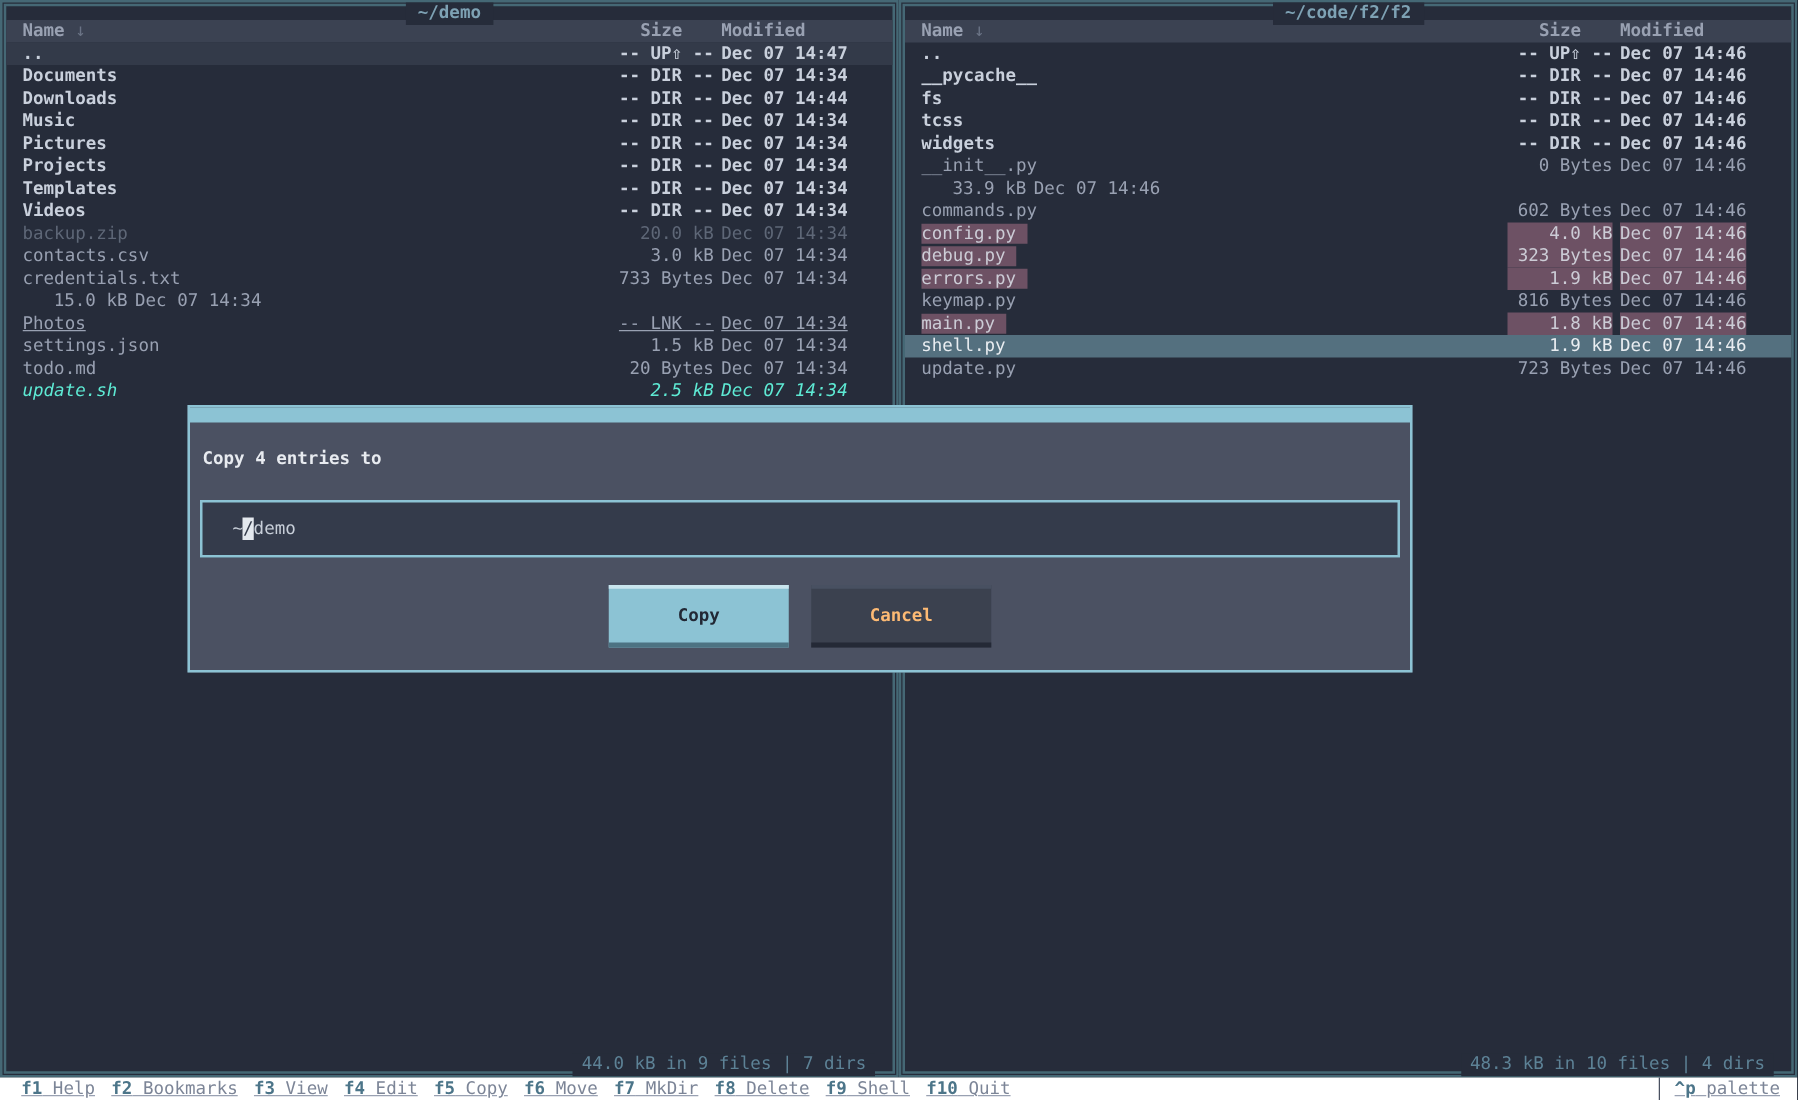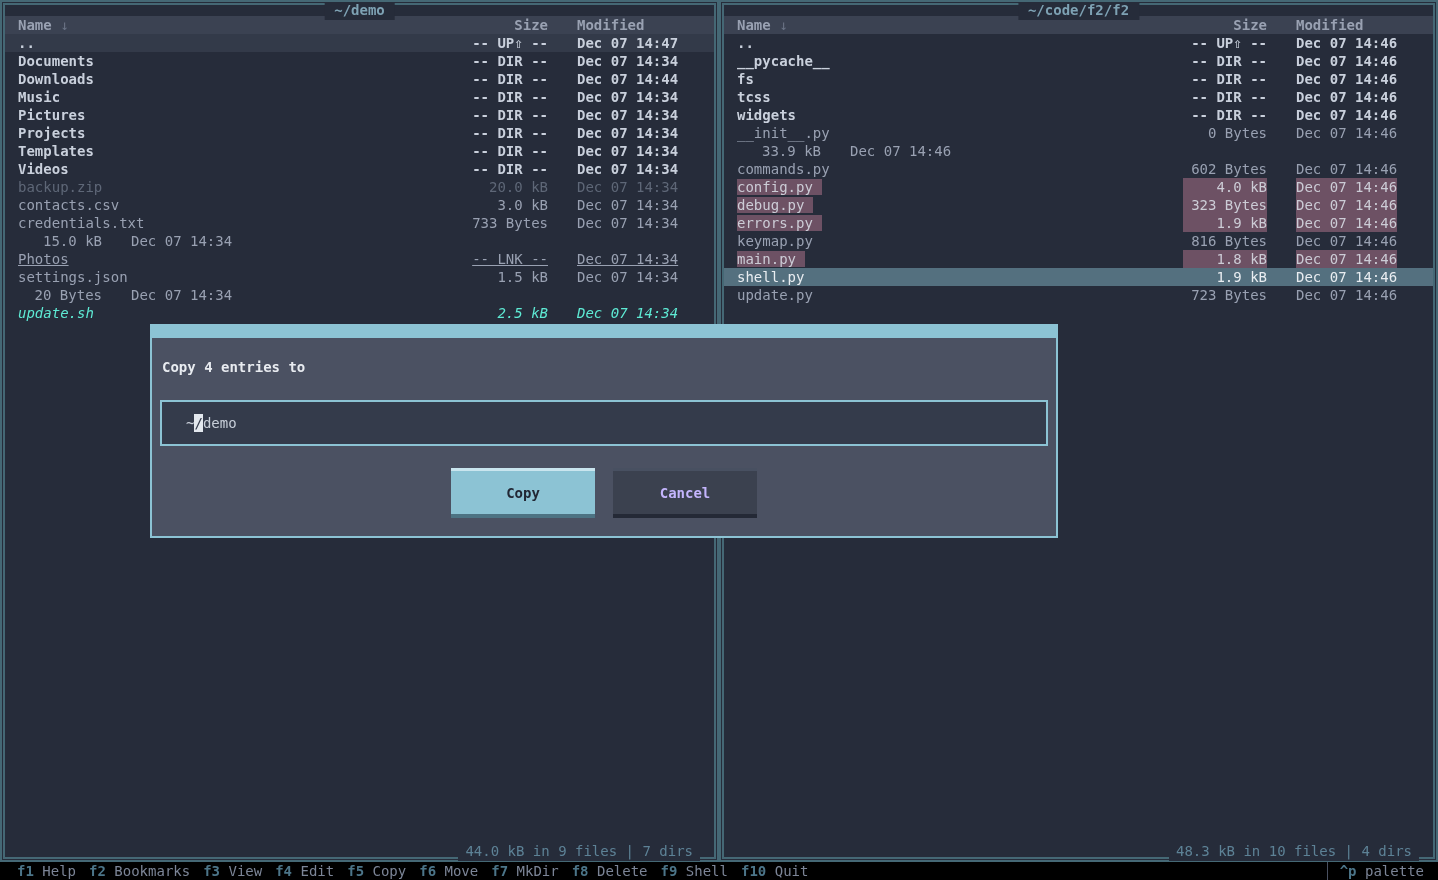"Size" .row.header .c-size { text-align: right -> center }
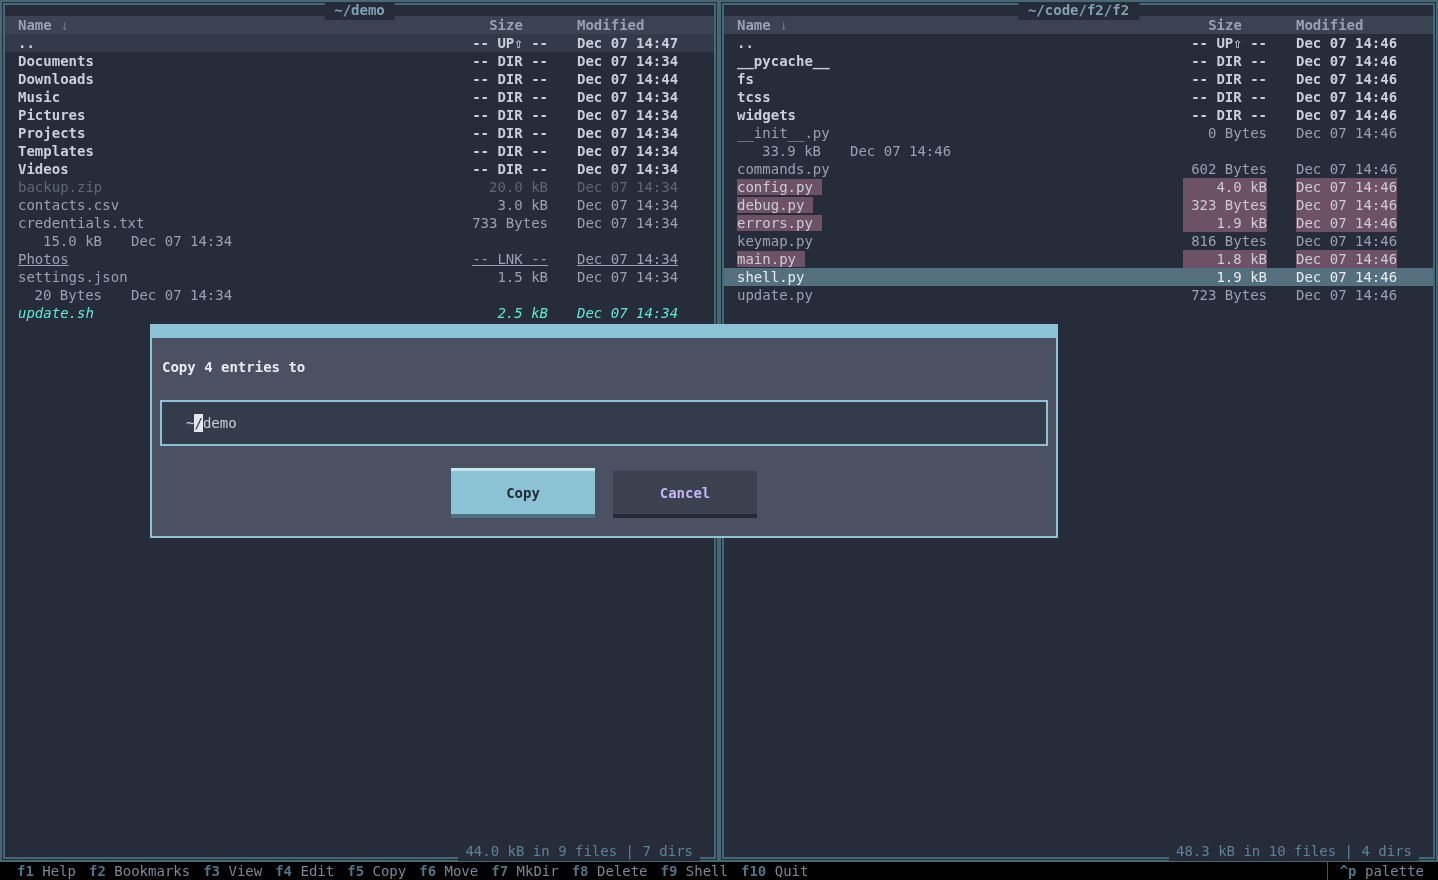"Modified" .c-date { margin-left: 29px -> 6px }
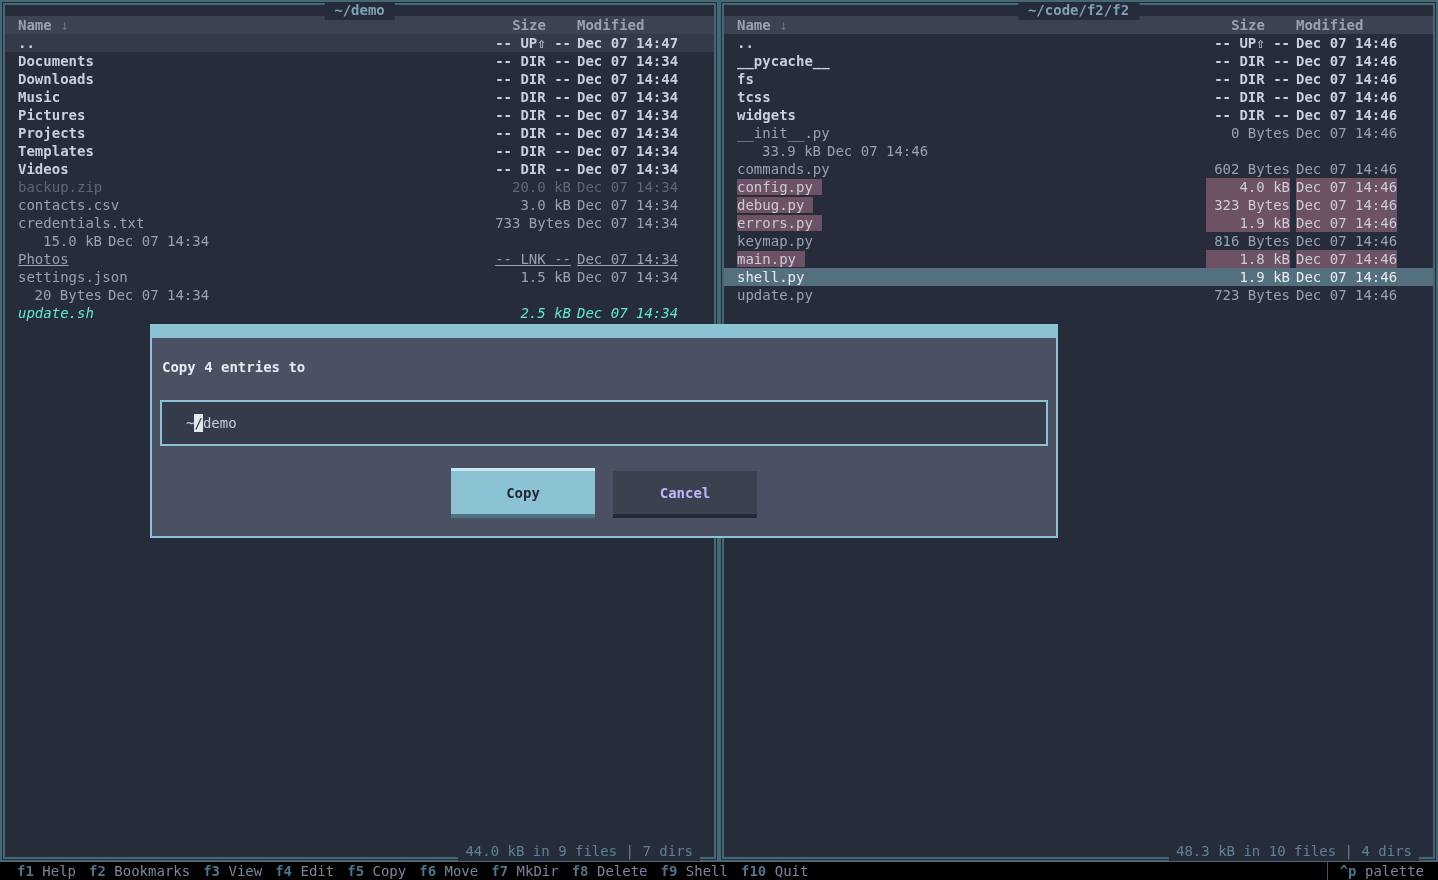"todo.md" span.c-name { html: none -> <span><span>todo.md</span></span> }
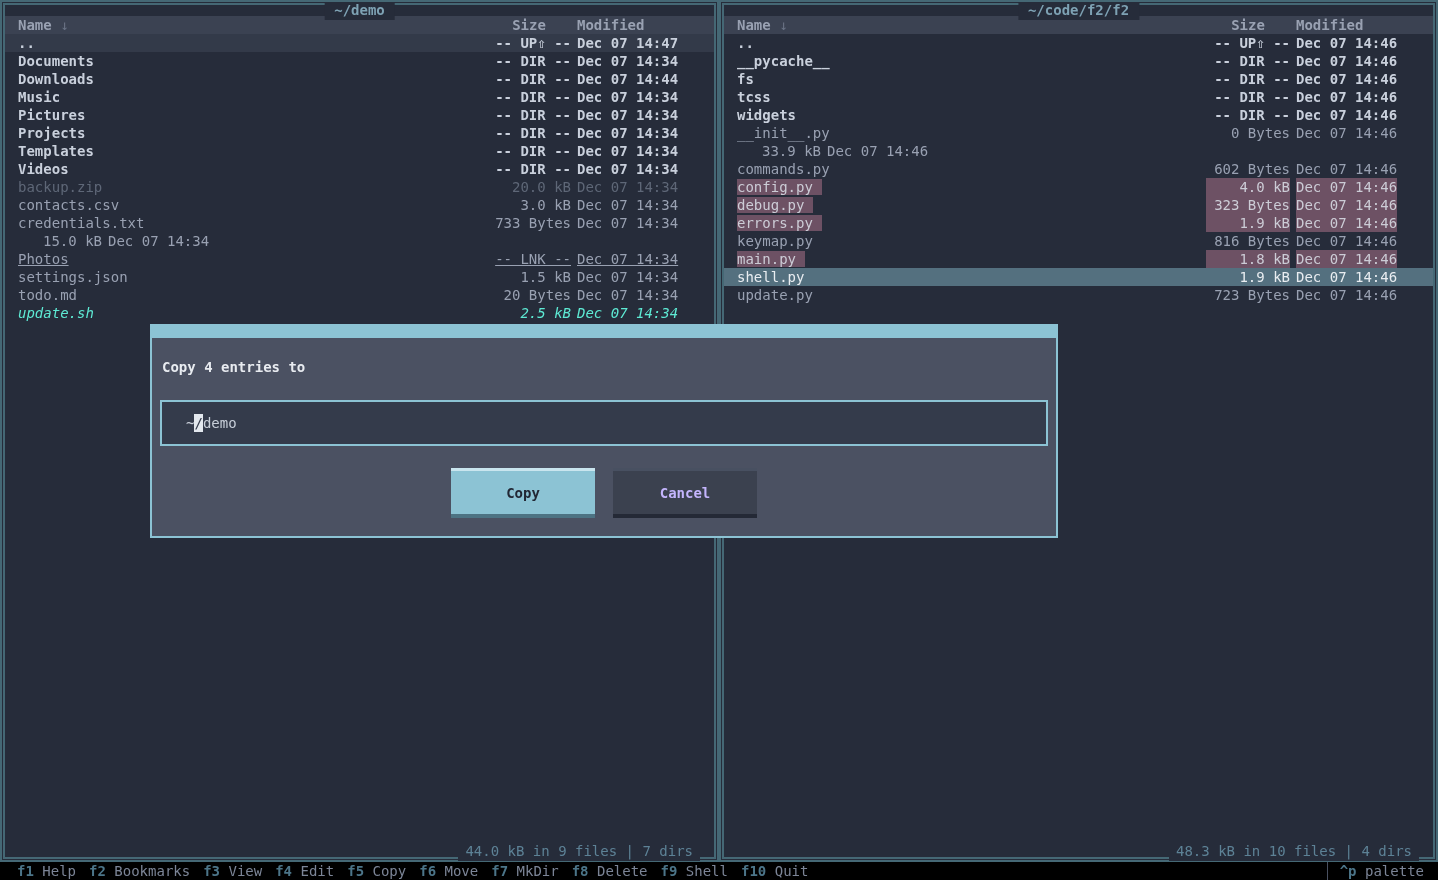"Copy 4 entries to" .dialog { width: 908px -> 980px }
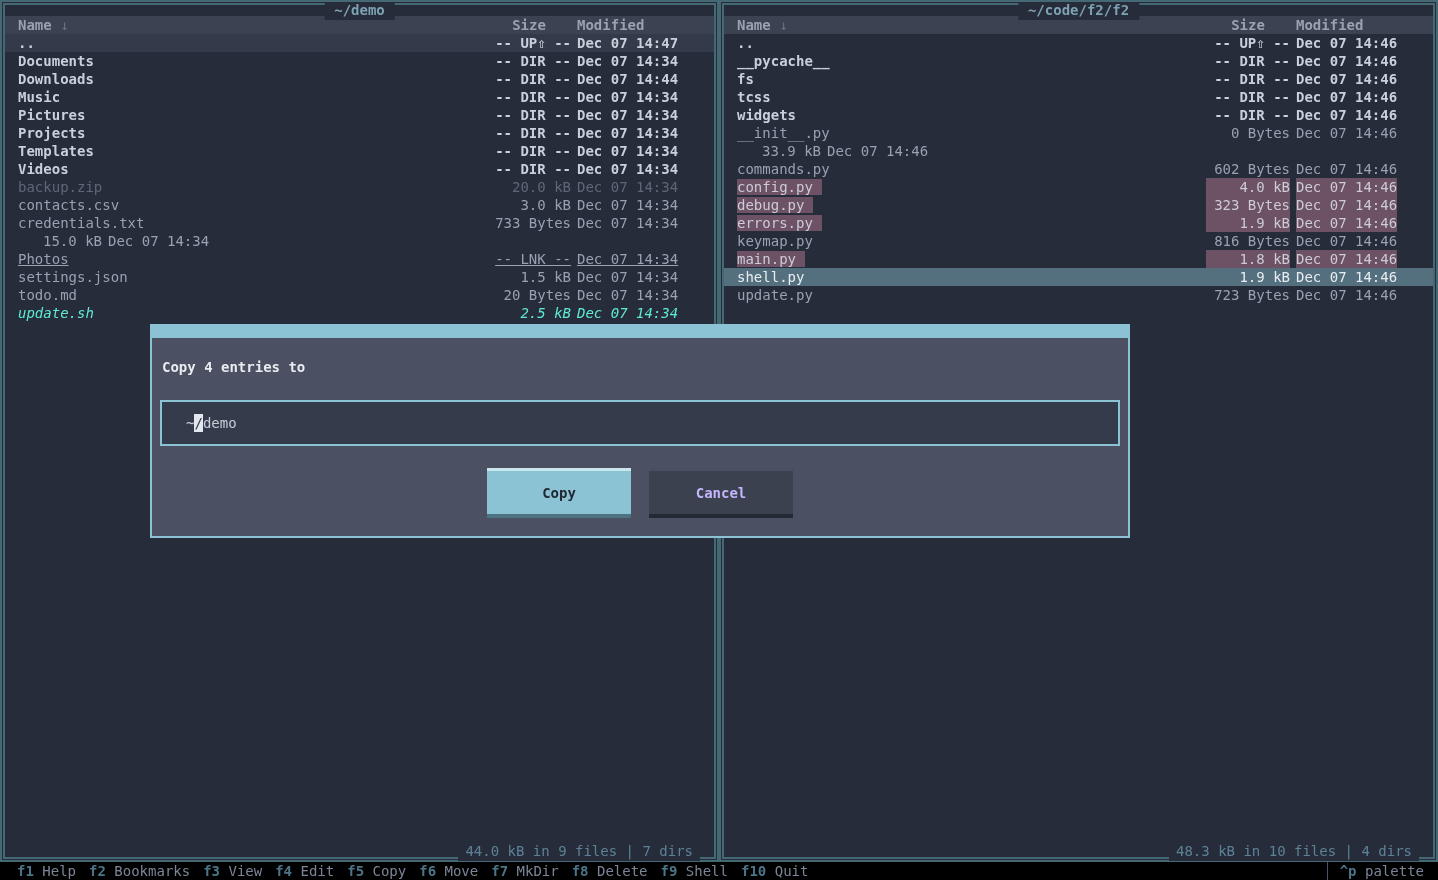"Cancel" .btn-cancel { color: #c4b5fd -> #fdba74 }
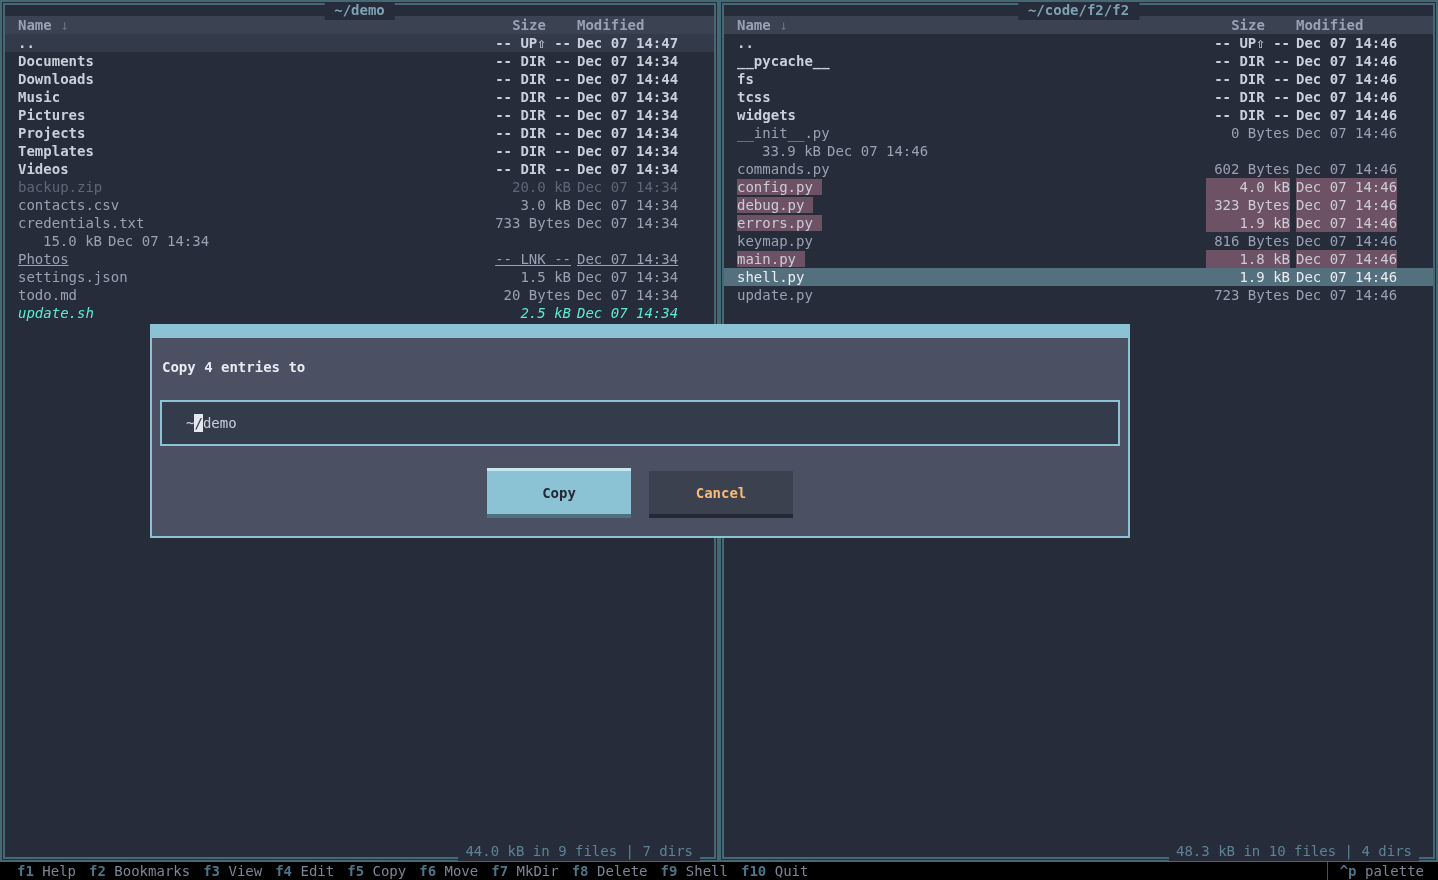"f1 Help" .footer { background: #000000 -> #ffffff; text-decoration: none -> underline }
